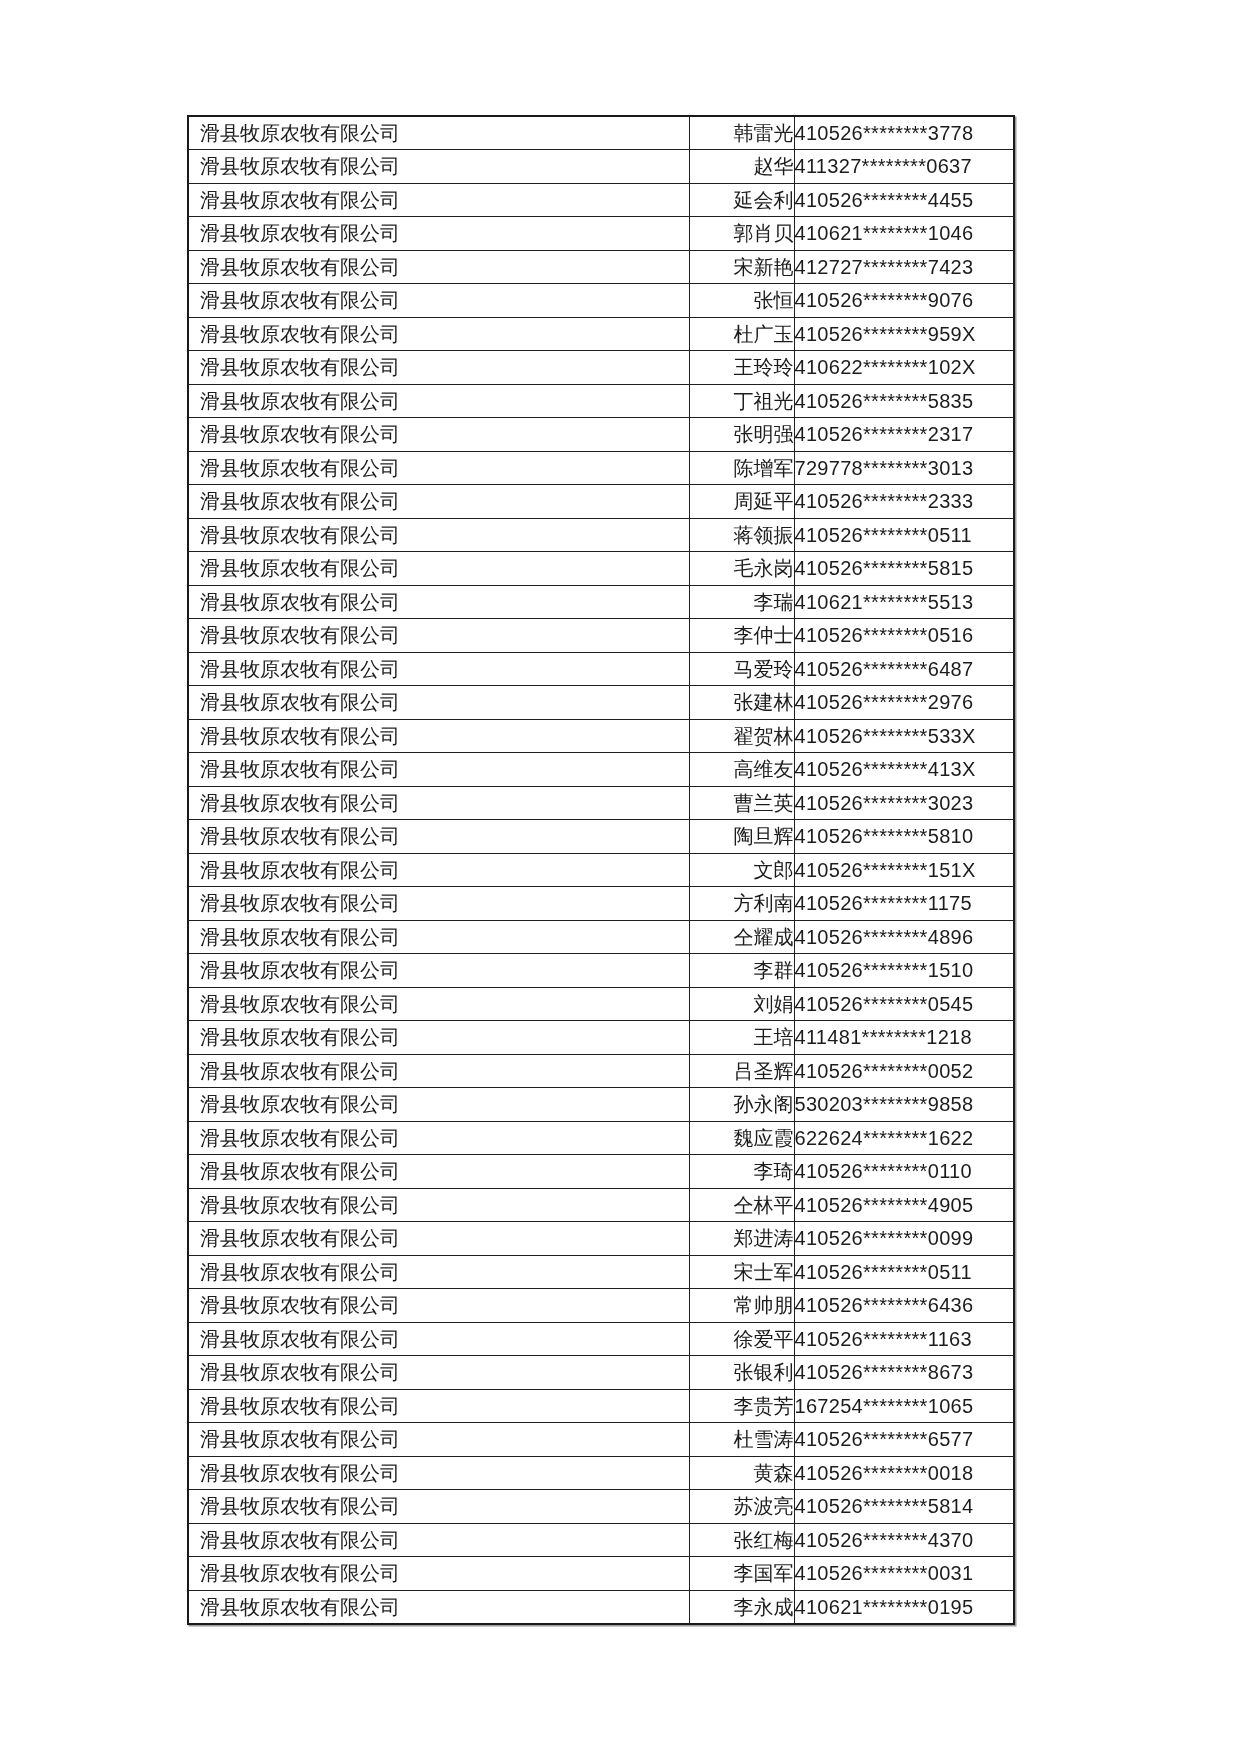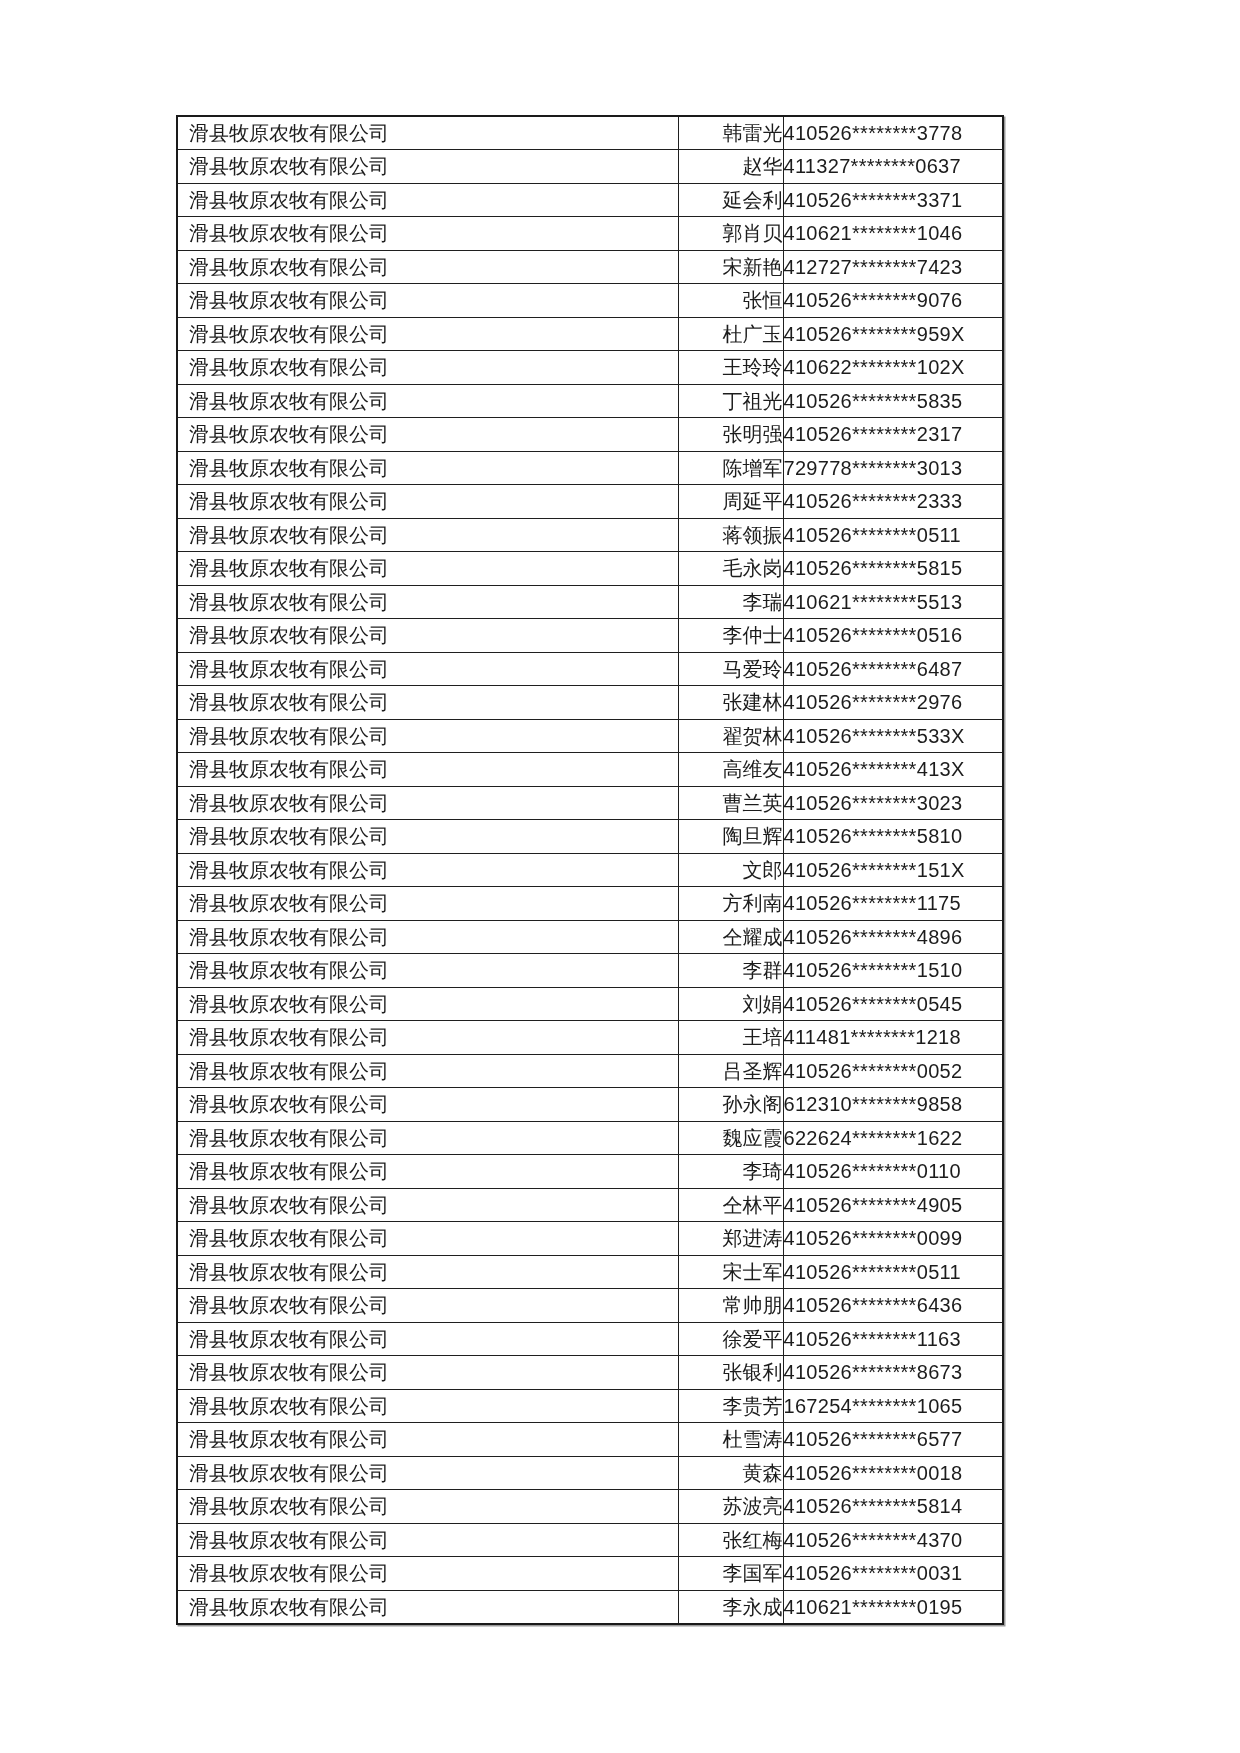"滑县牧原农牧有限公司" table.roster { left: 176px -> 187px }
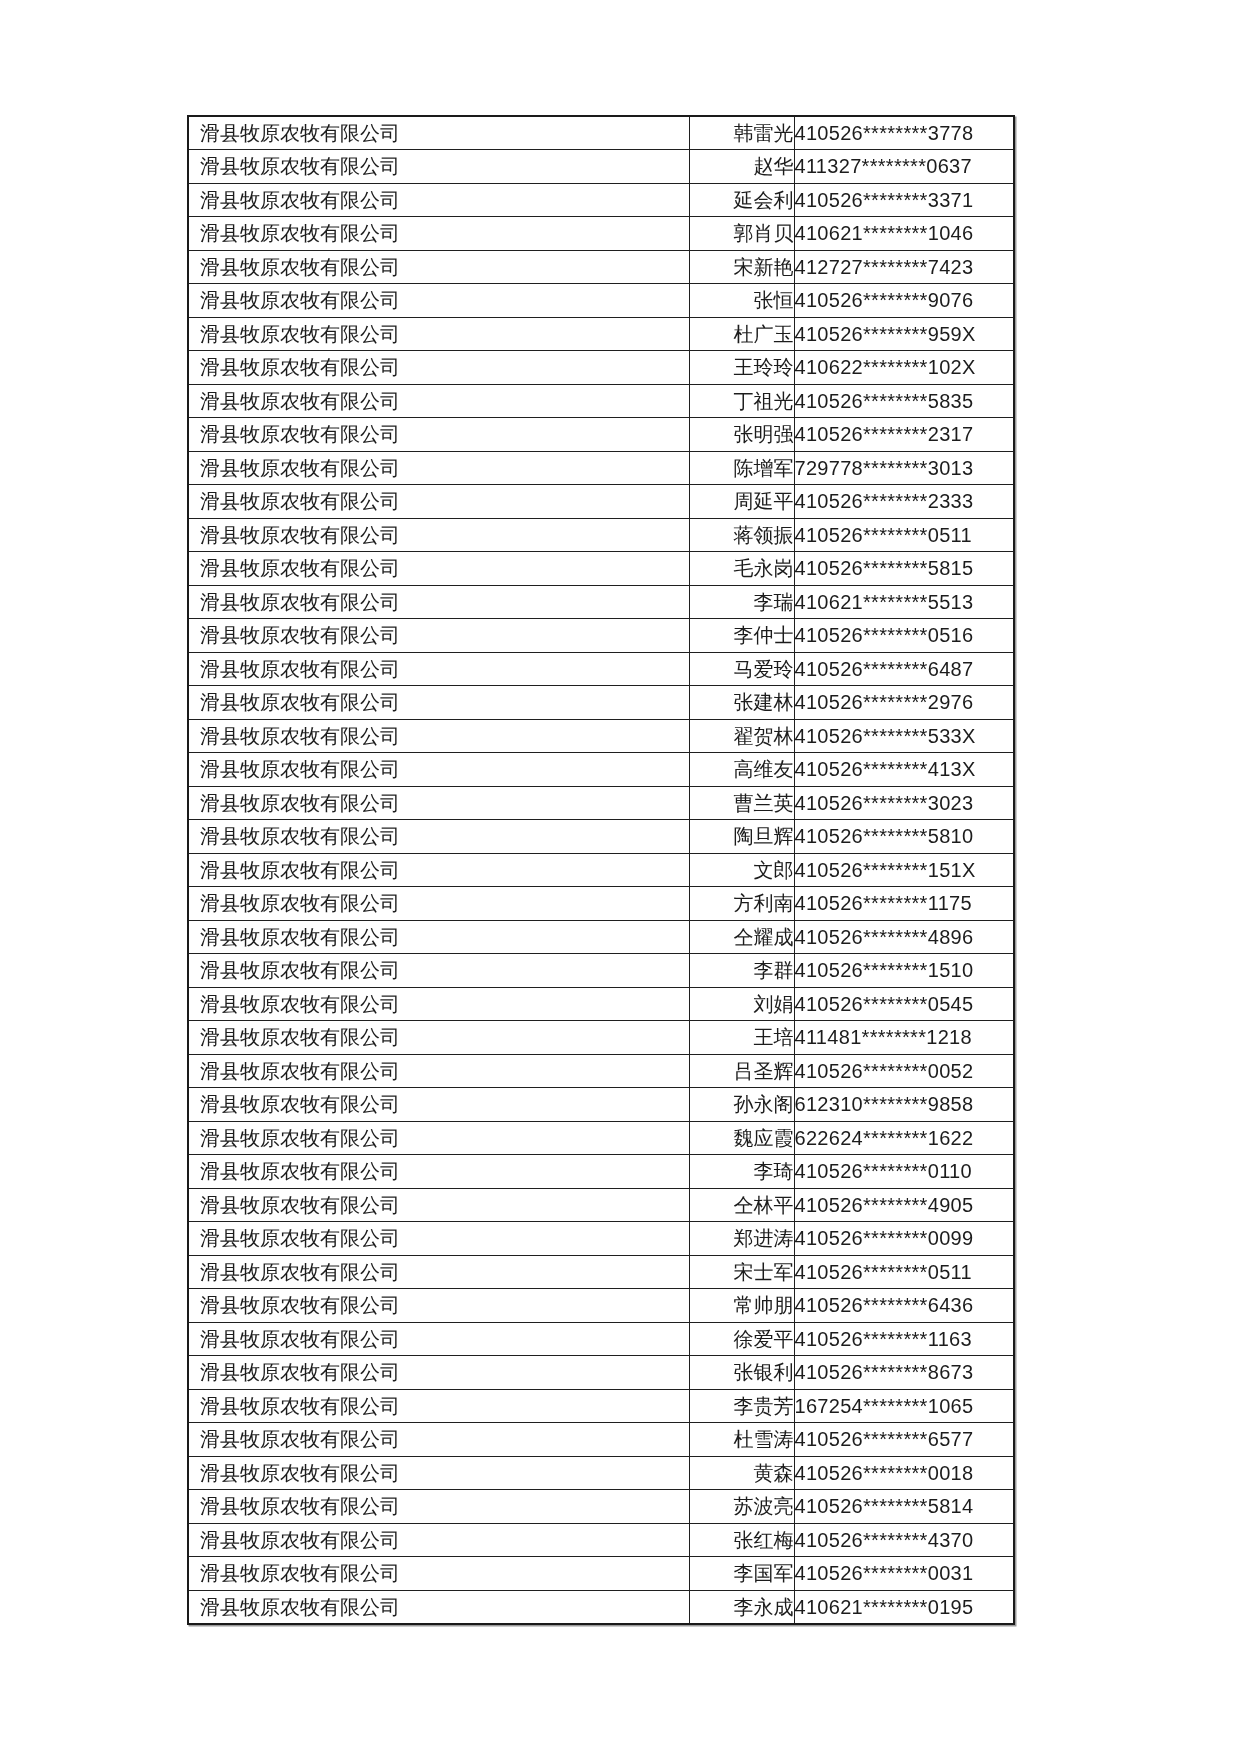"410526********3371" td.col-id { text: 3371 -> 4455 }
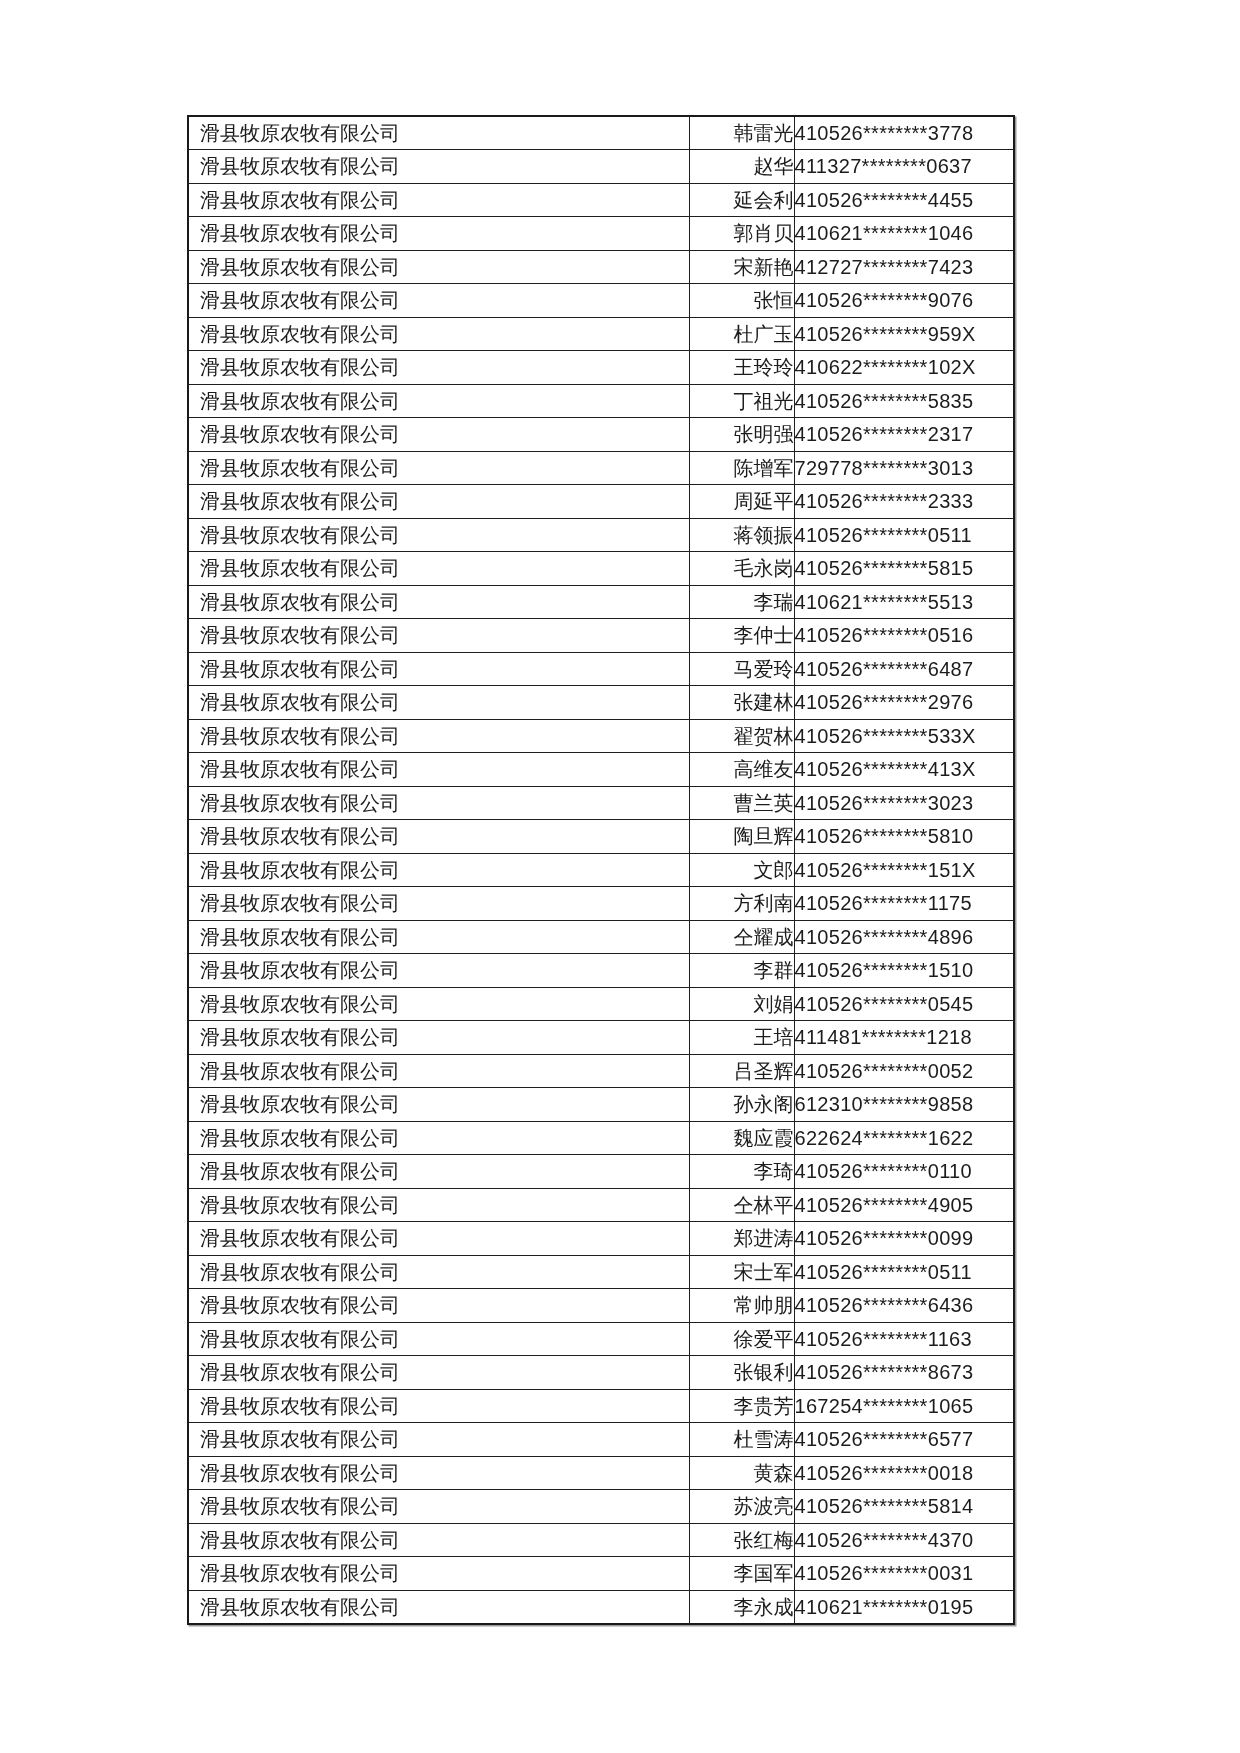"612310********9858" td.col-id { text: 612310 -> 530203 }
